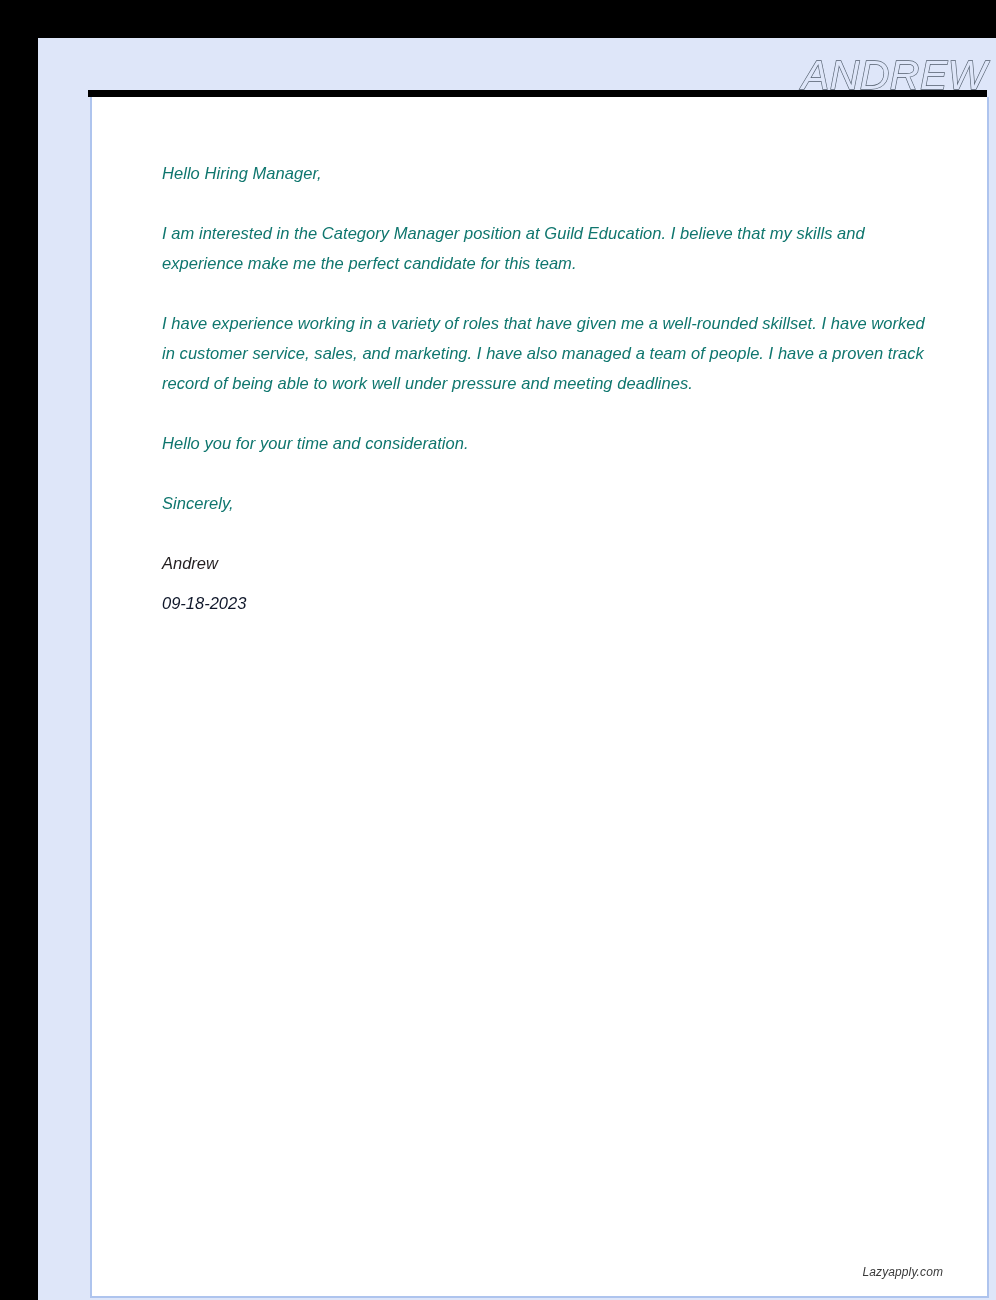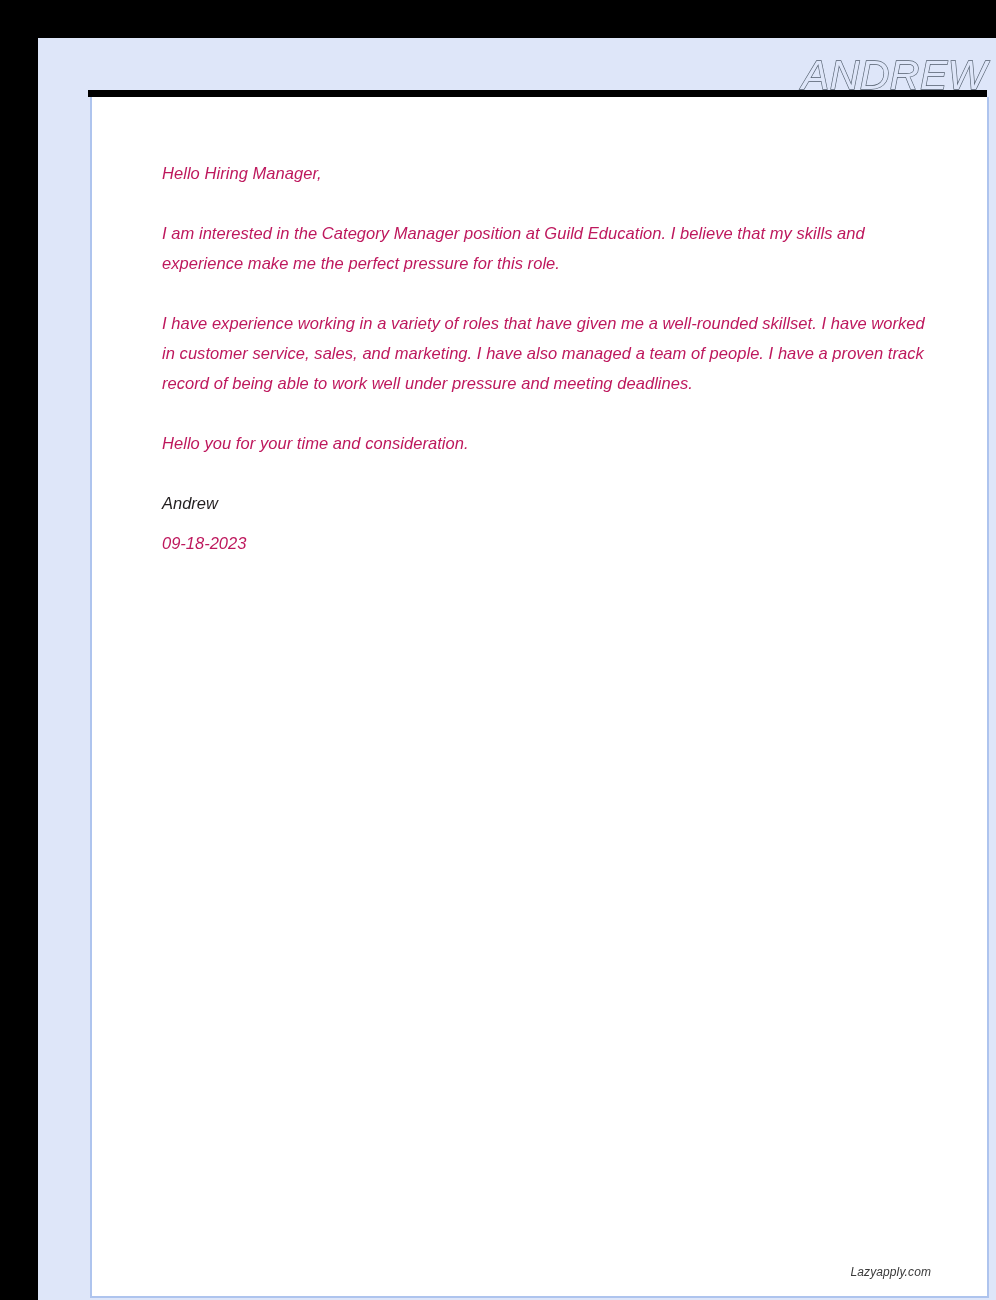"Hello Hiring Manager," .letter-line, .letter-paragraph { color: #be185d -> #0f766e }
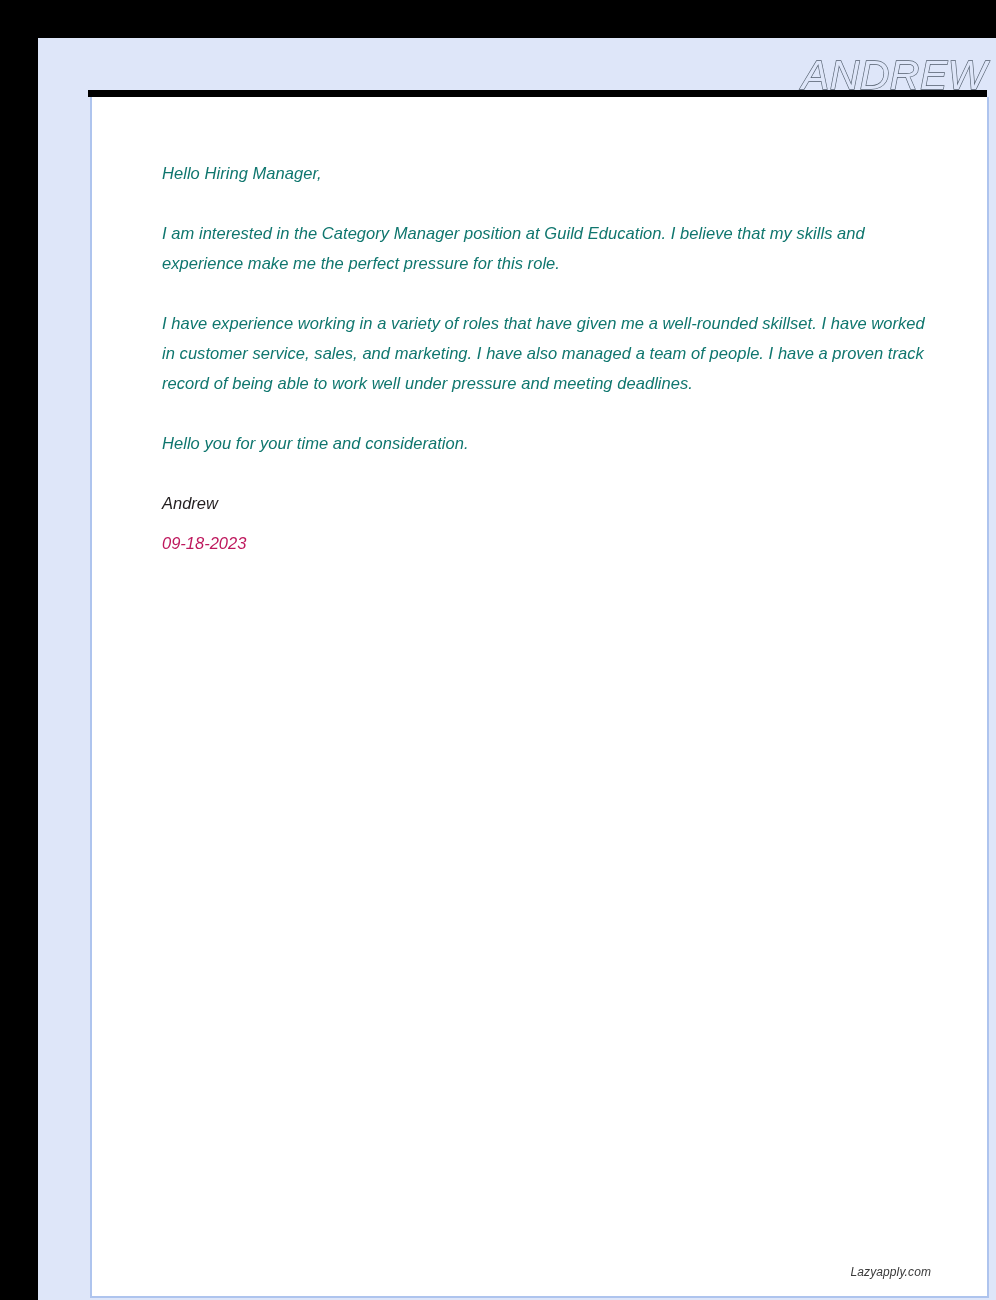"I am interested in the" p.letter-paragraph { text: pressure for this role -> candidate for this team }
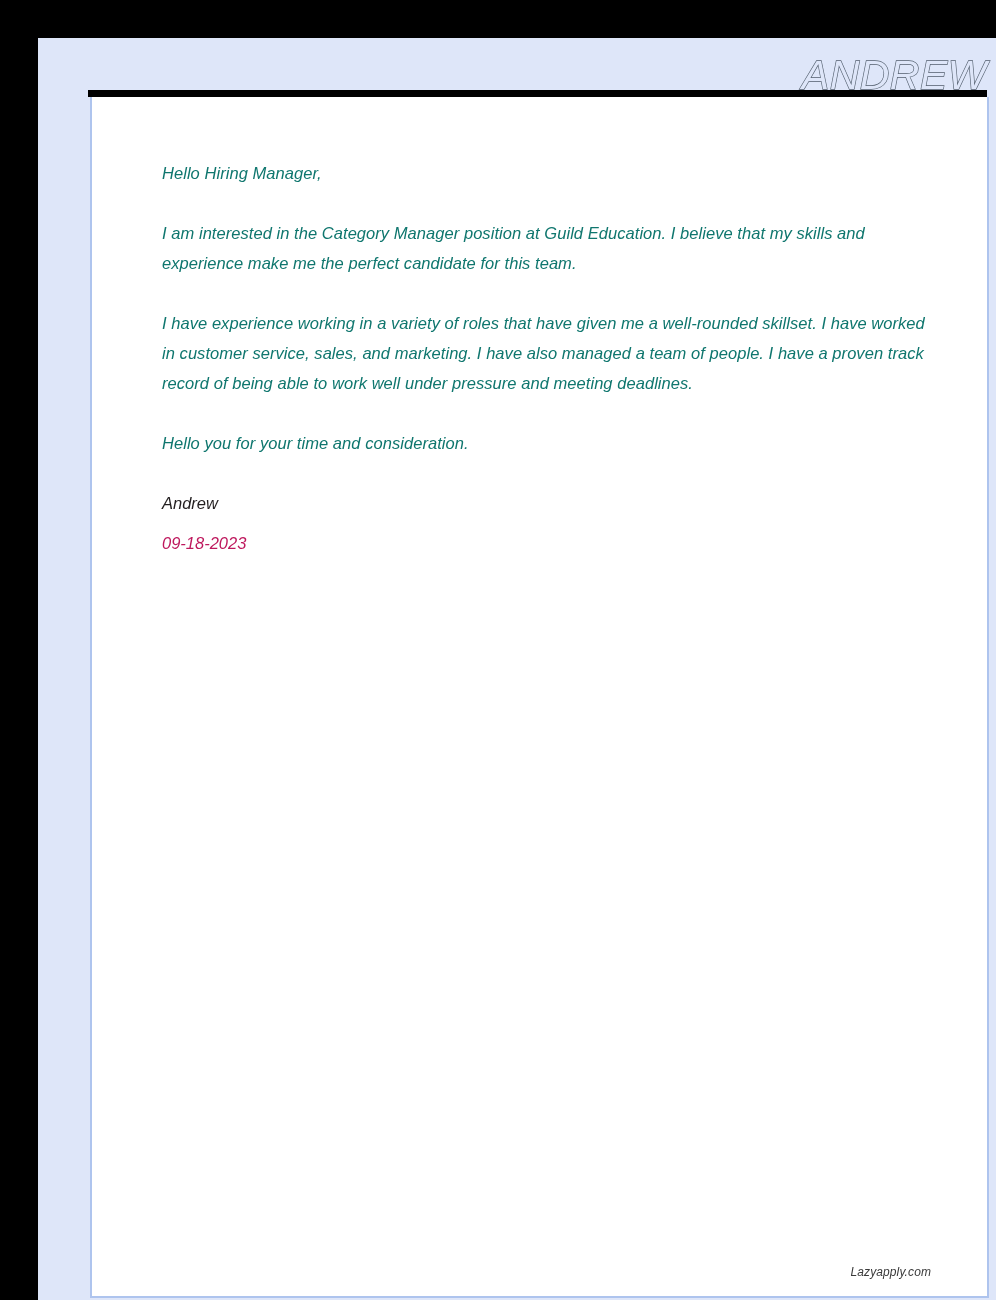"Sincerely," div.letter-line { html: none -> <div>Sincerely,</div> }
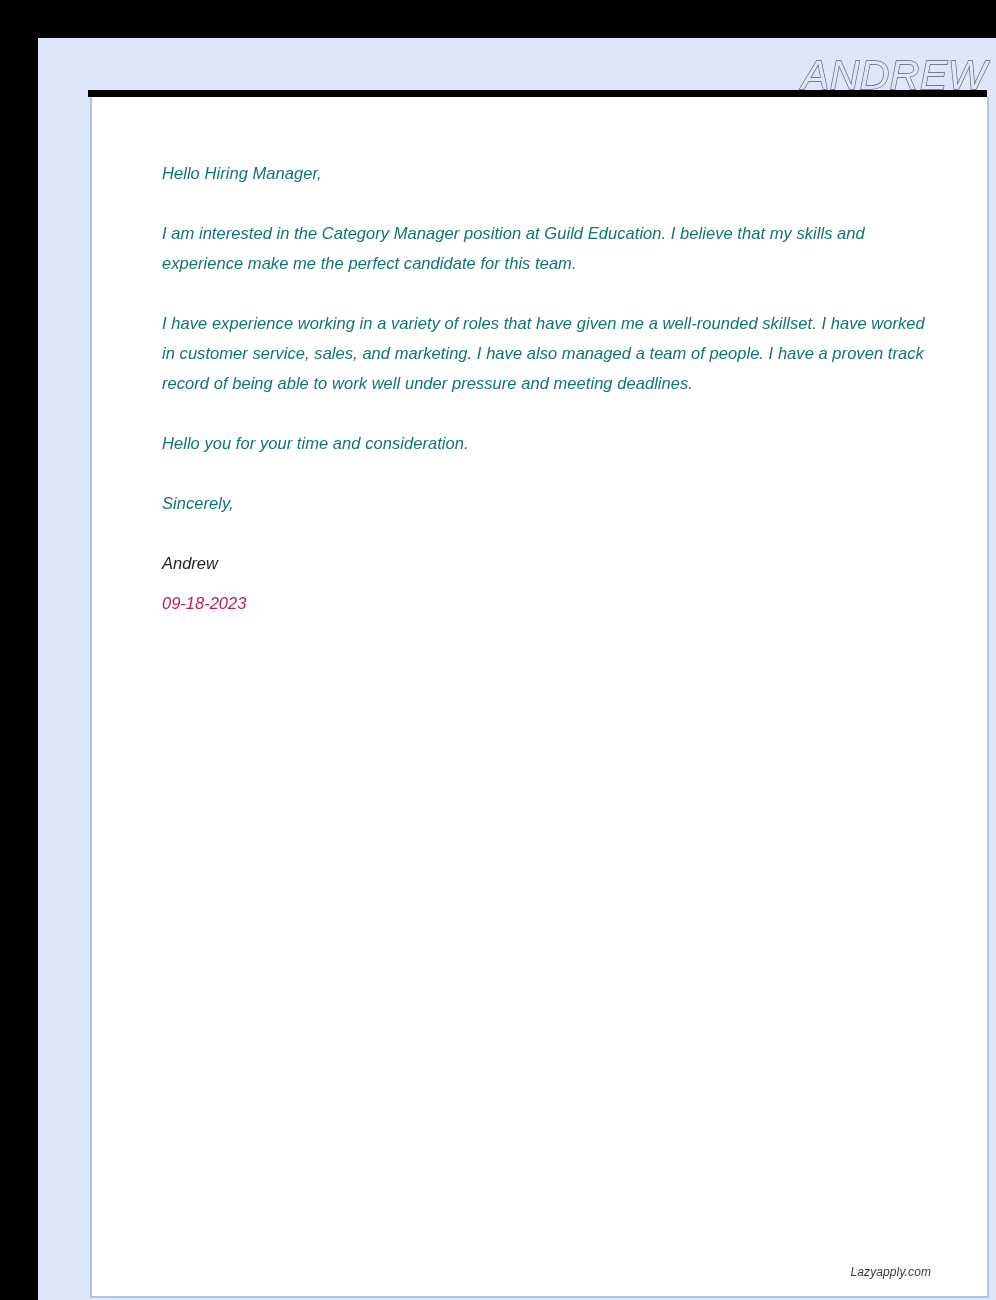"09-18-2023" .signature-date { color: #be185d -> #0f172a }
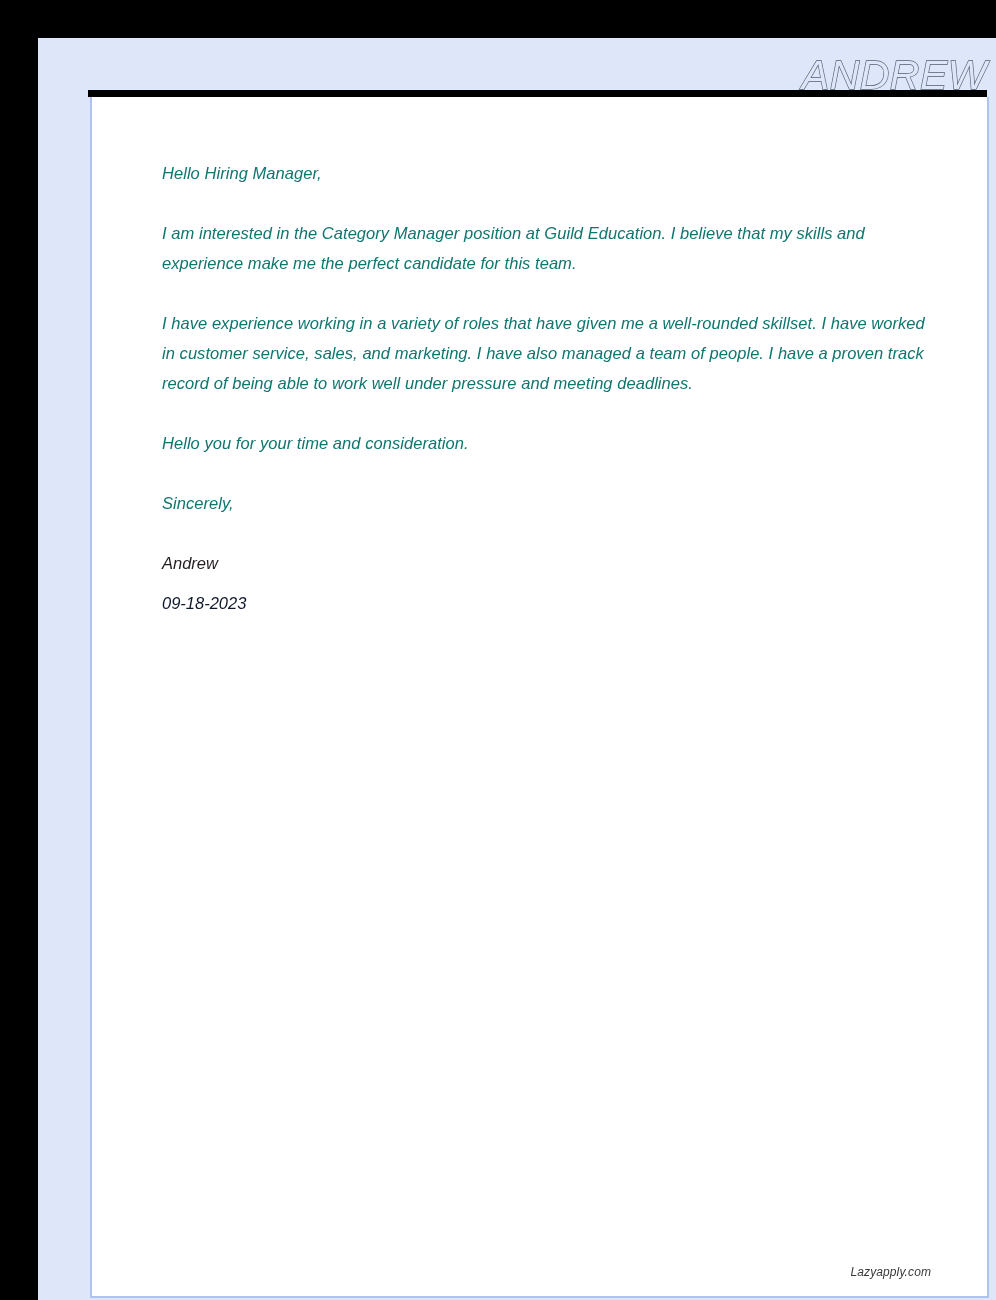"Lazyapply.com" .doc-footer { right: 48px -> 36px }
